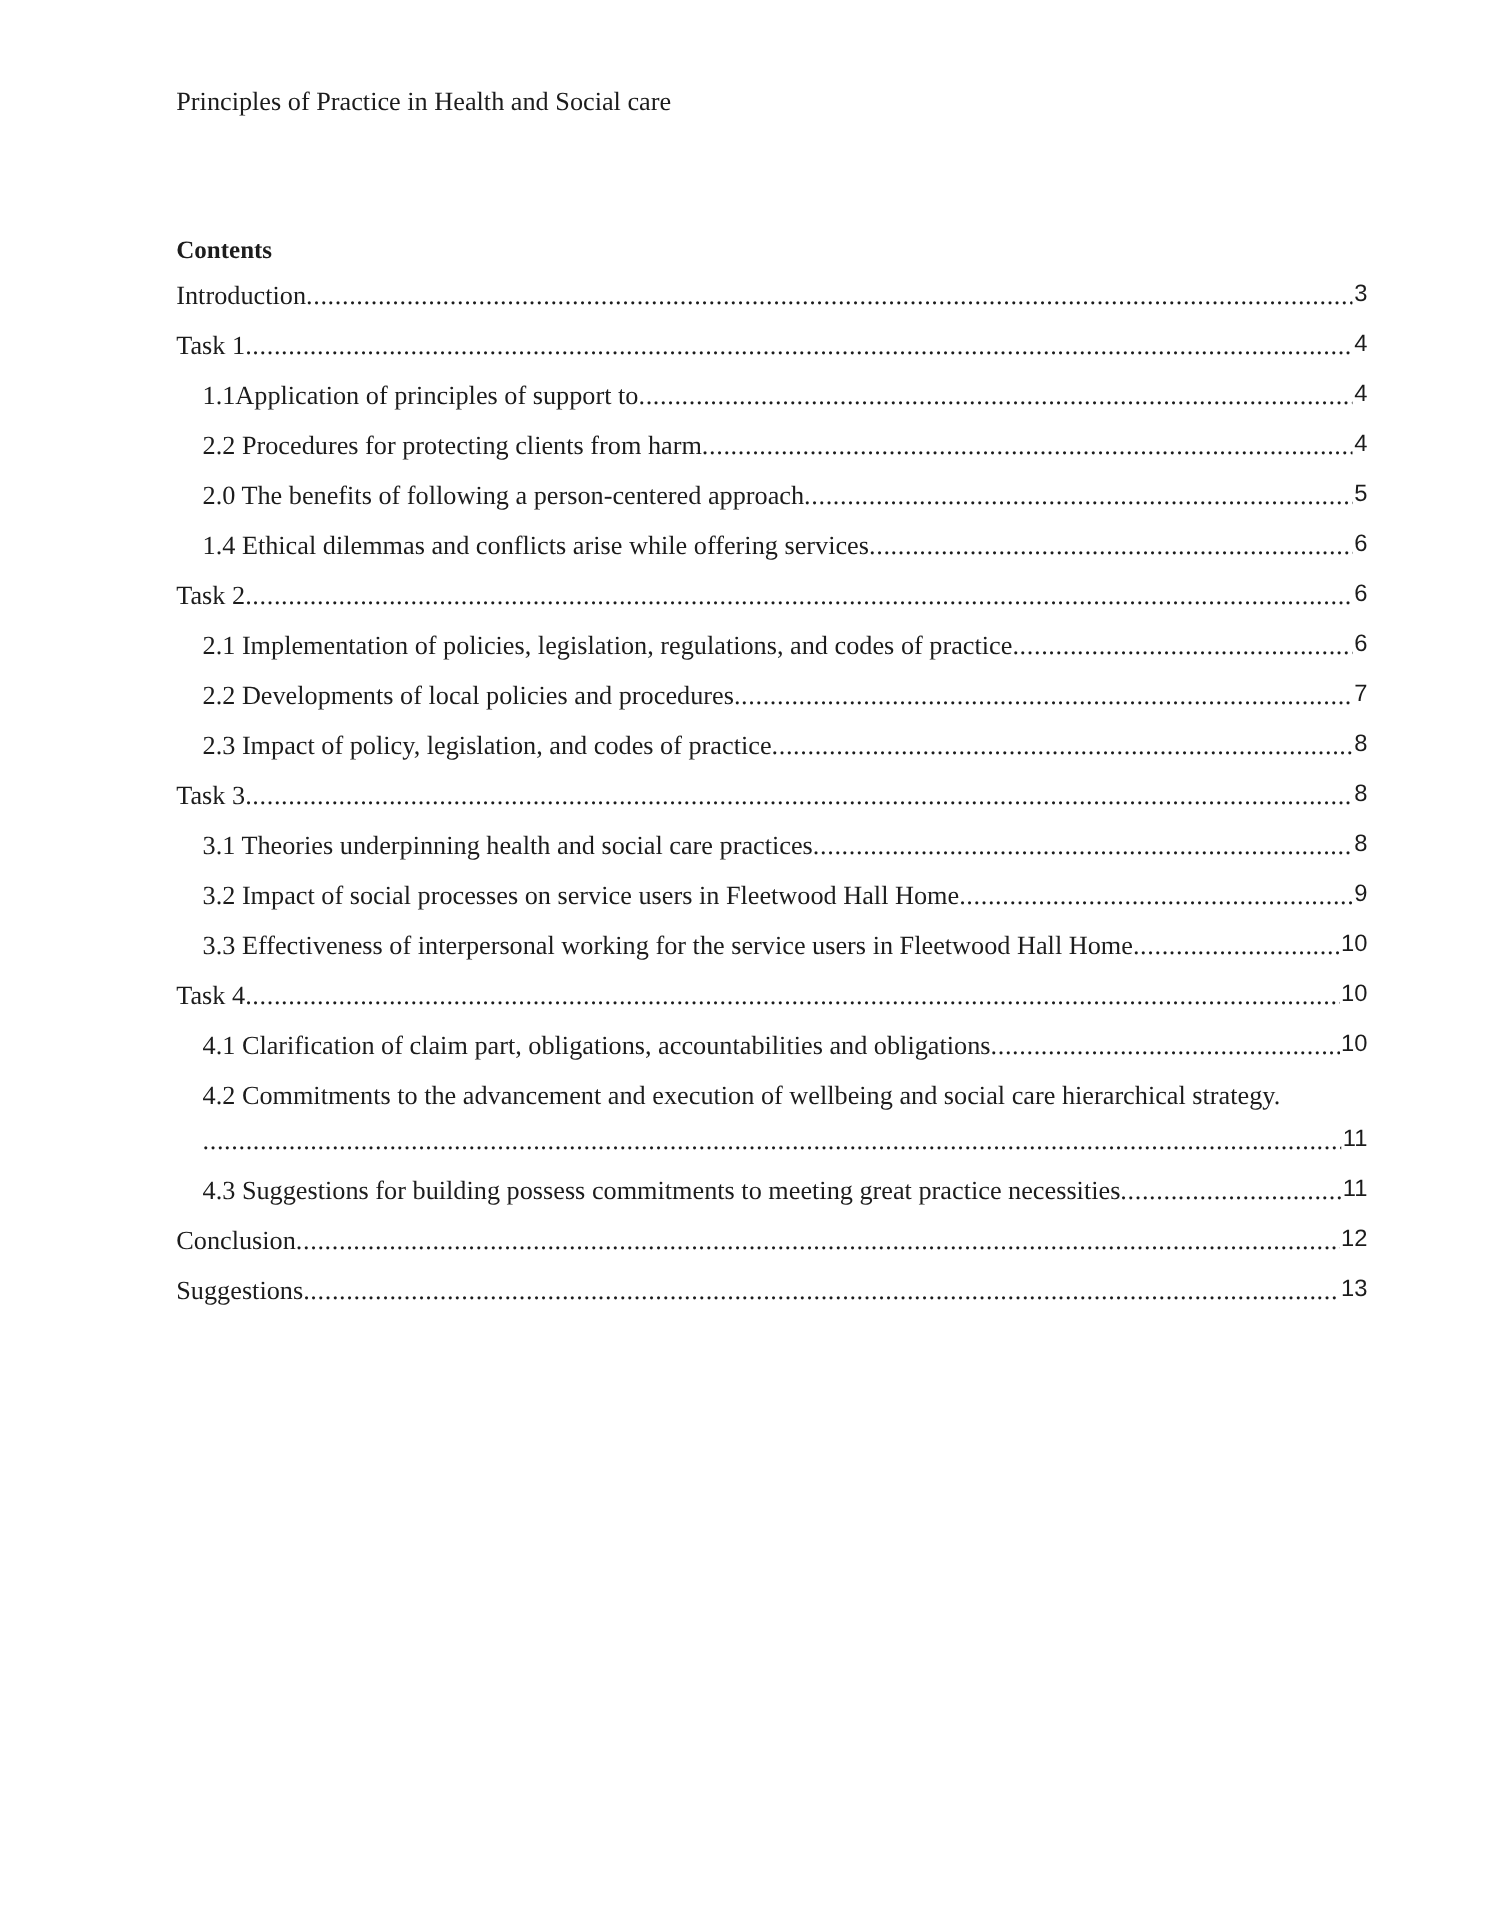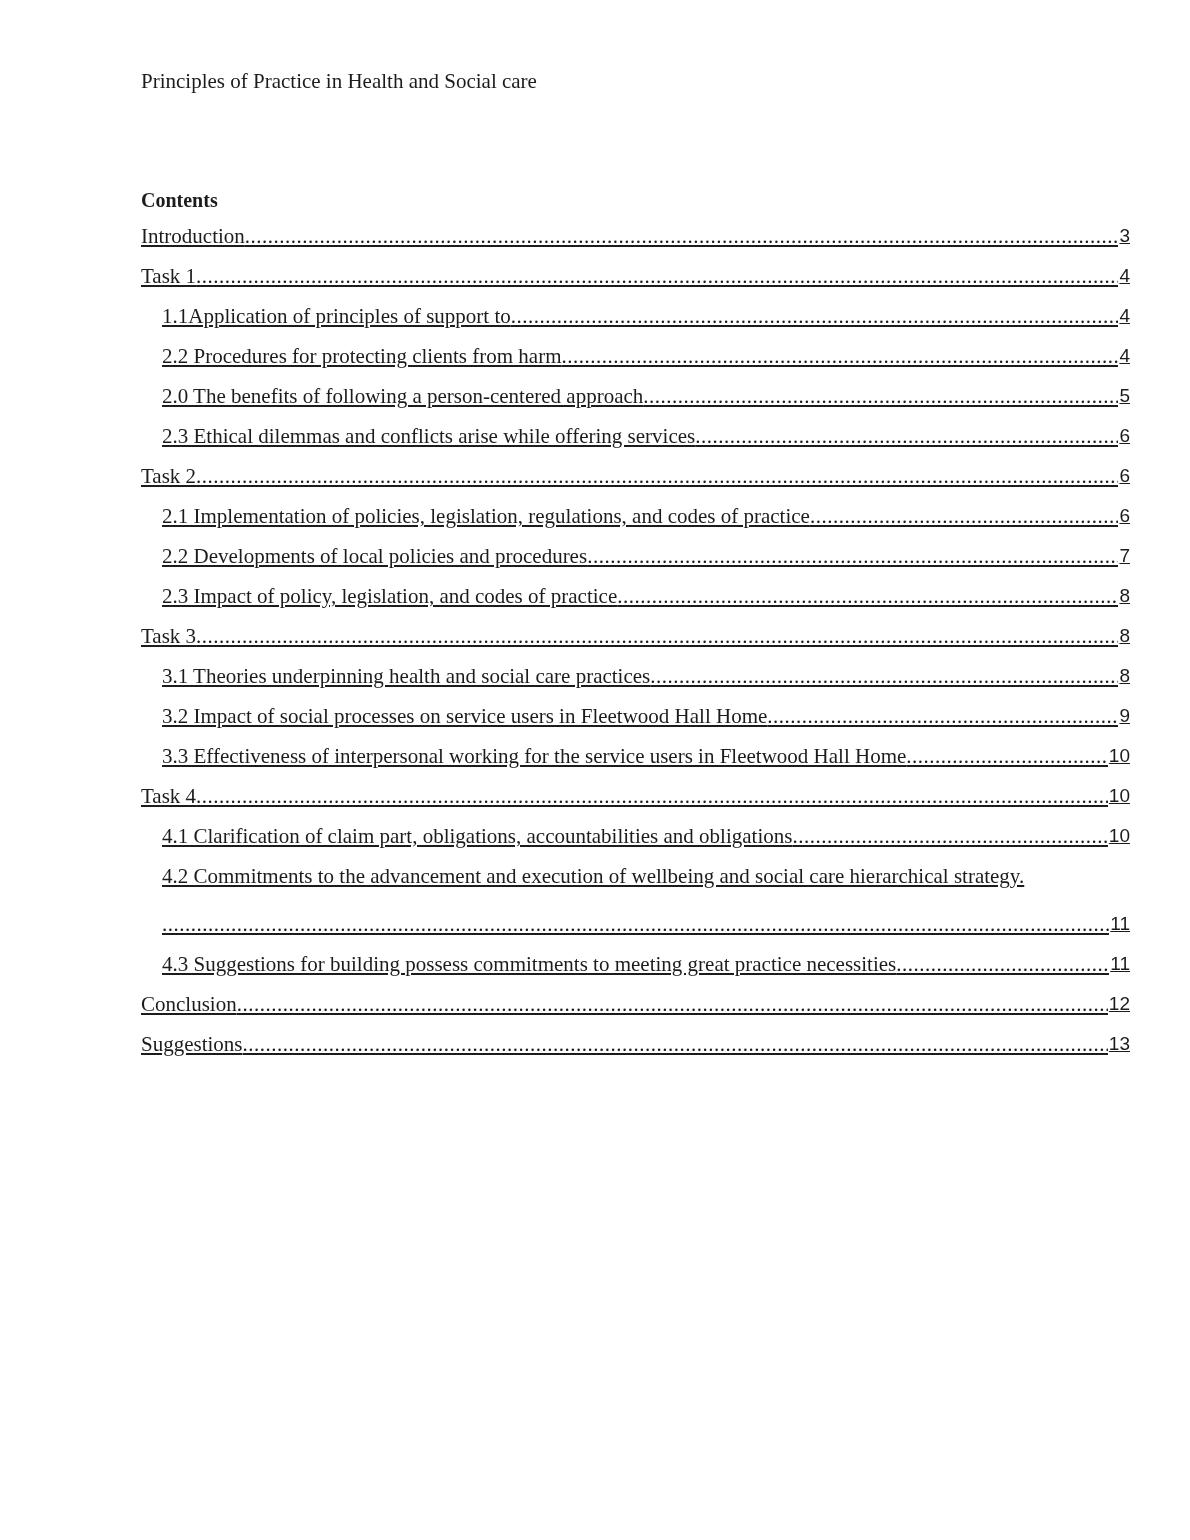"Principles of Practice in Health" .page { padding: 69px 60px 40px 141px -> 69px 96px 40px 141px }
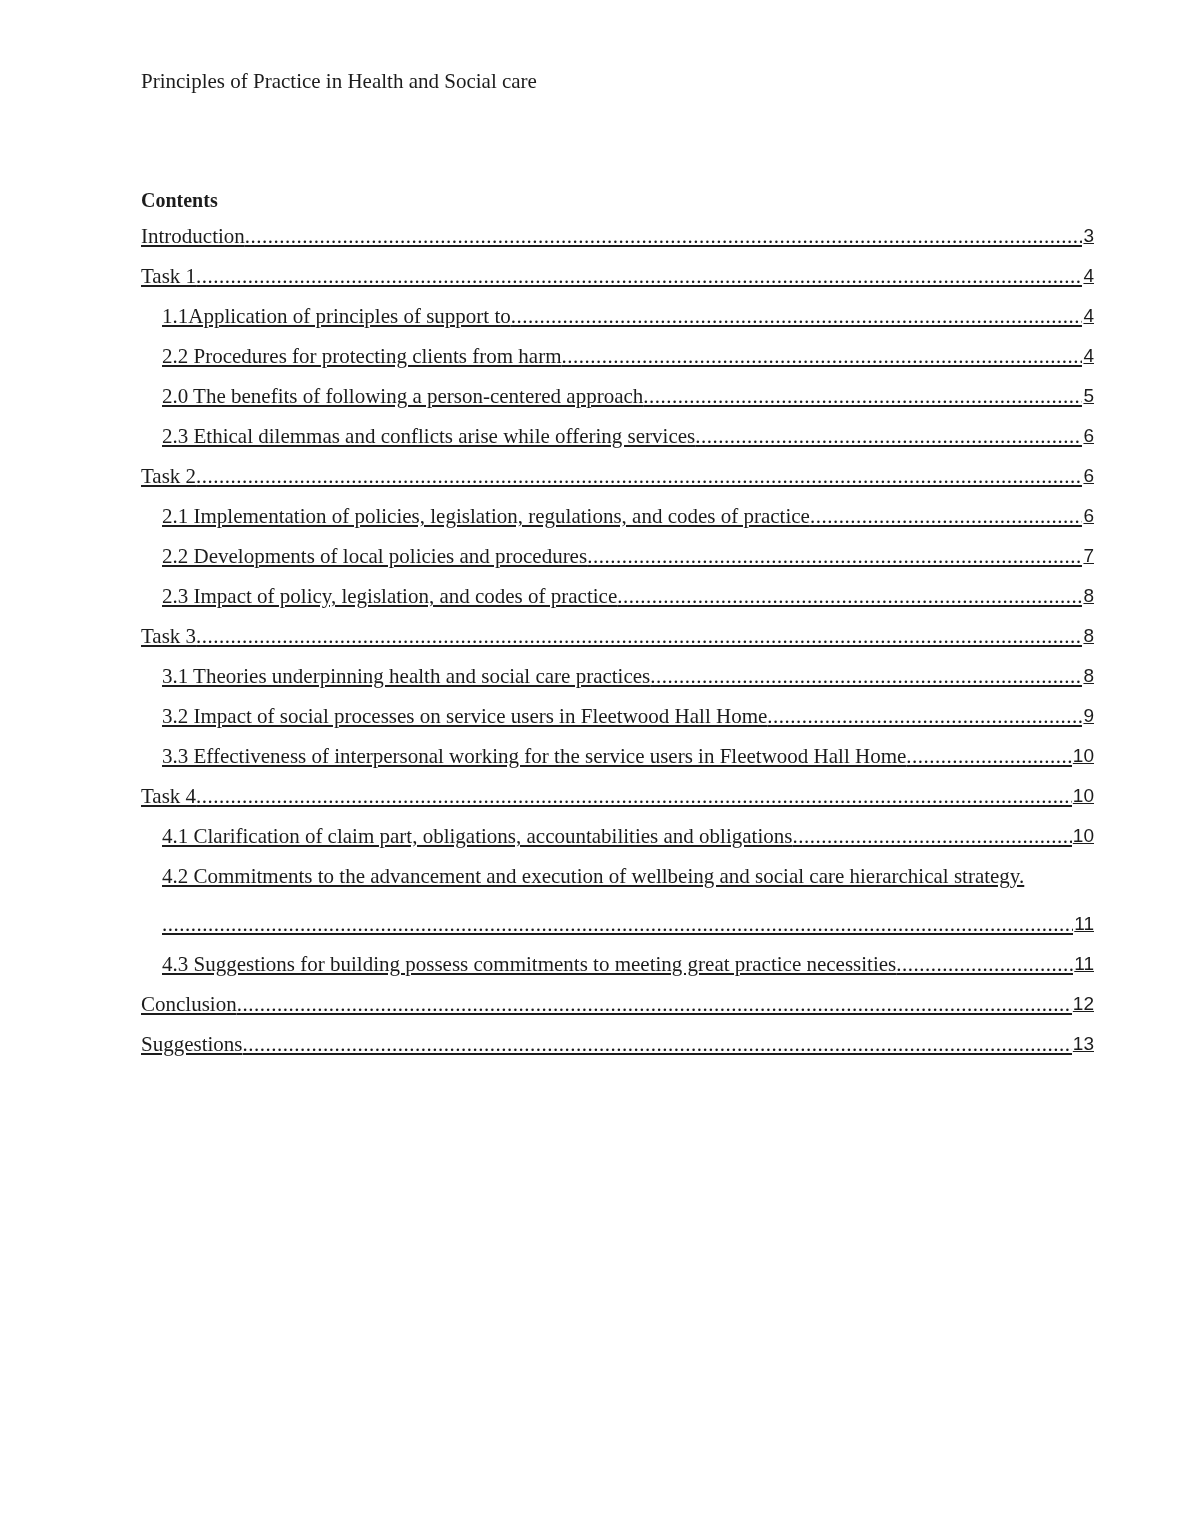"Introduction" .toc-entry { text-decoration: underline -> none }
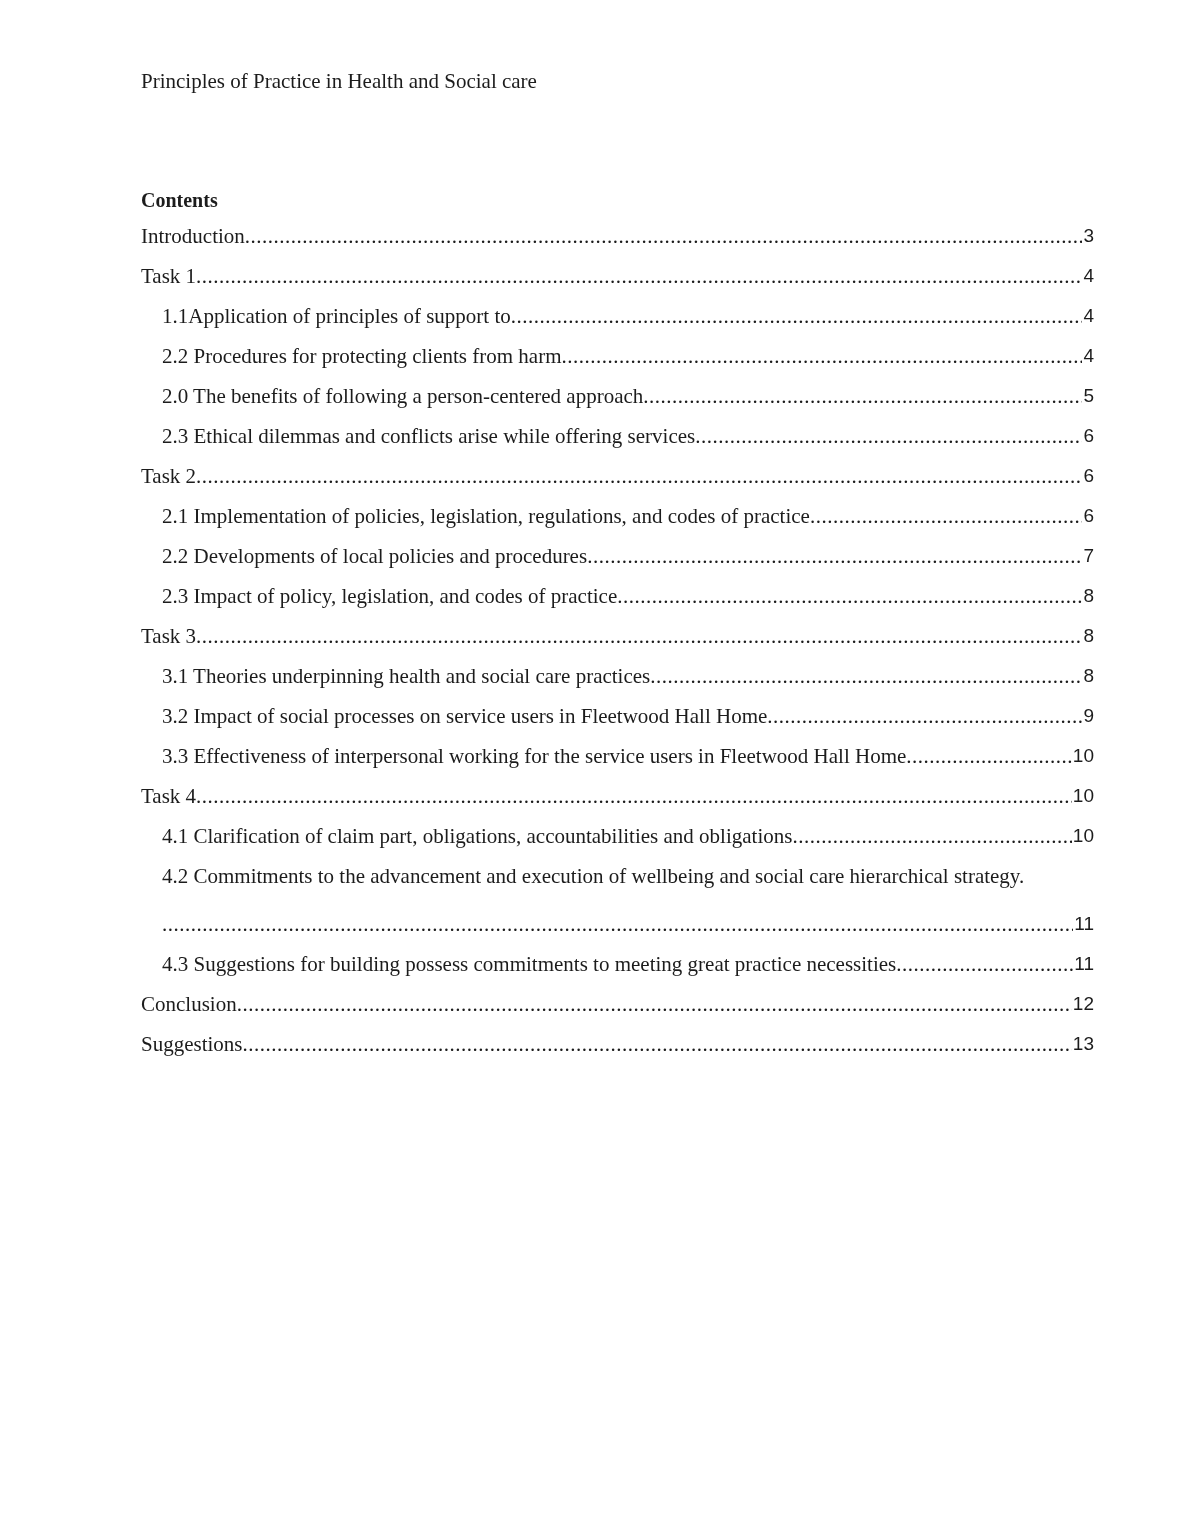"2.3 Ethical dilemmas and conflicts" span.toc-label { text: 2.3 -> 1.4 }
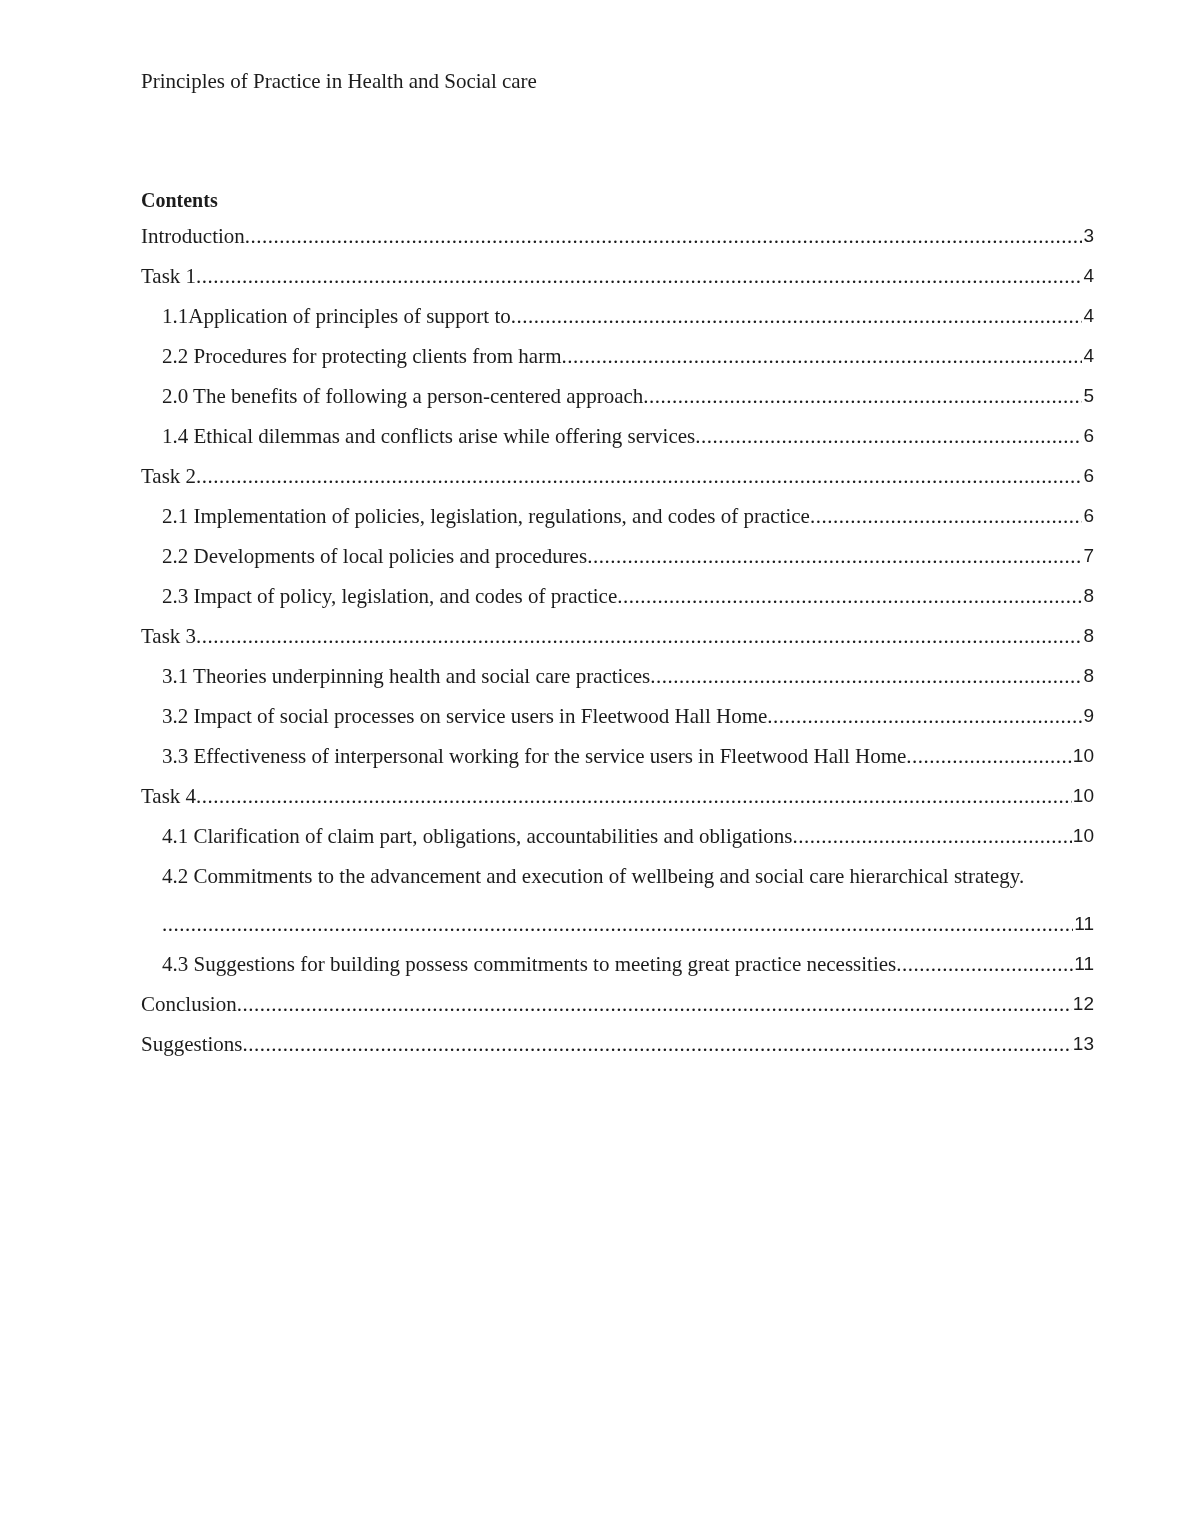"4.2 Commitments to the advancement" .toc-entry.wrap-first { margin-bottom: 16px -> 4px }
